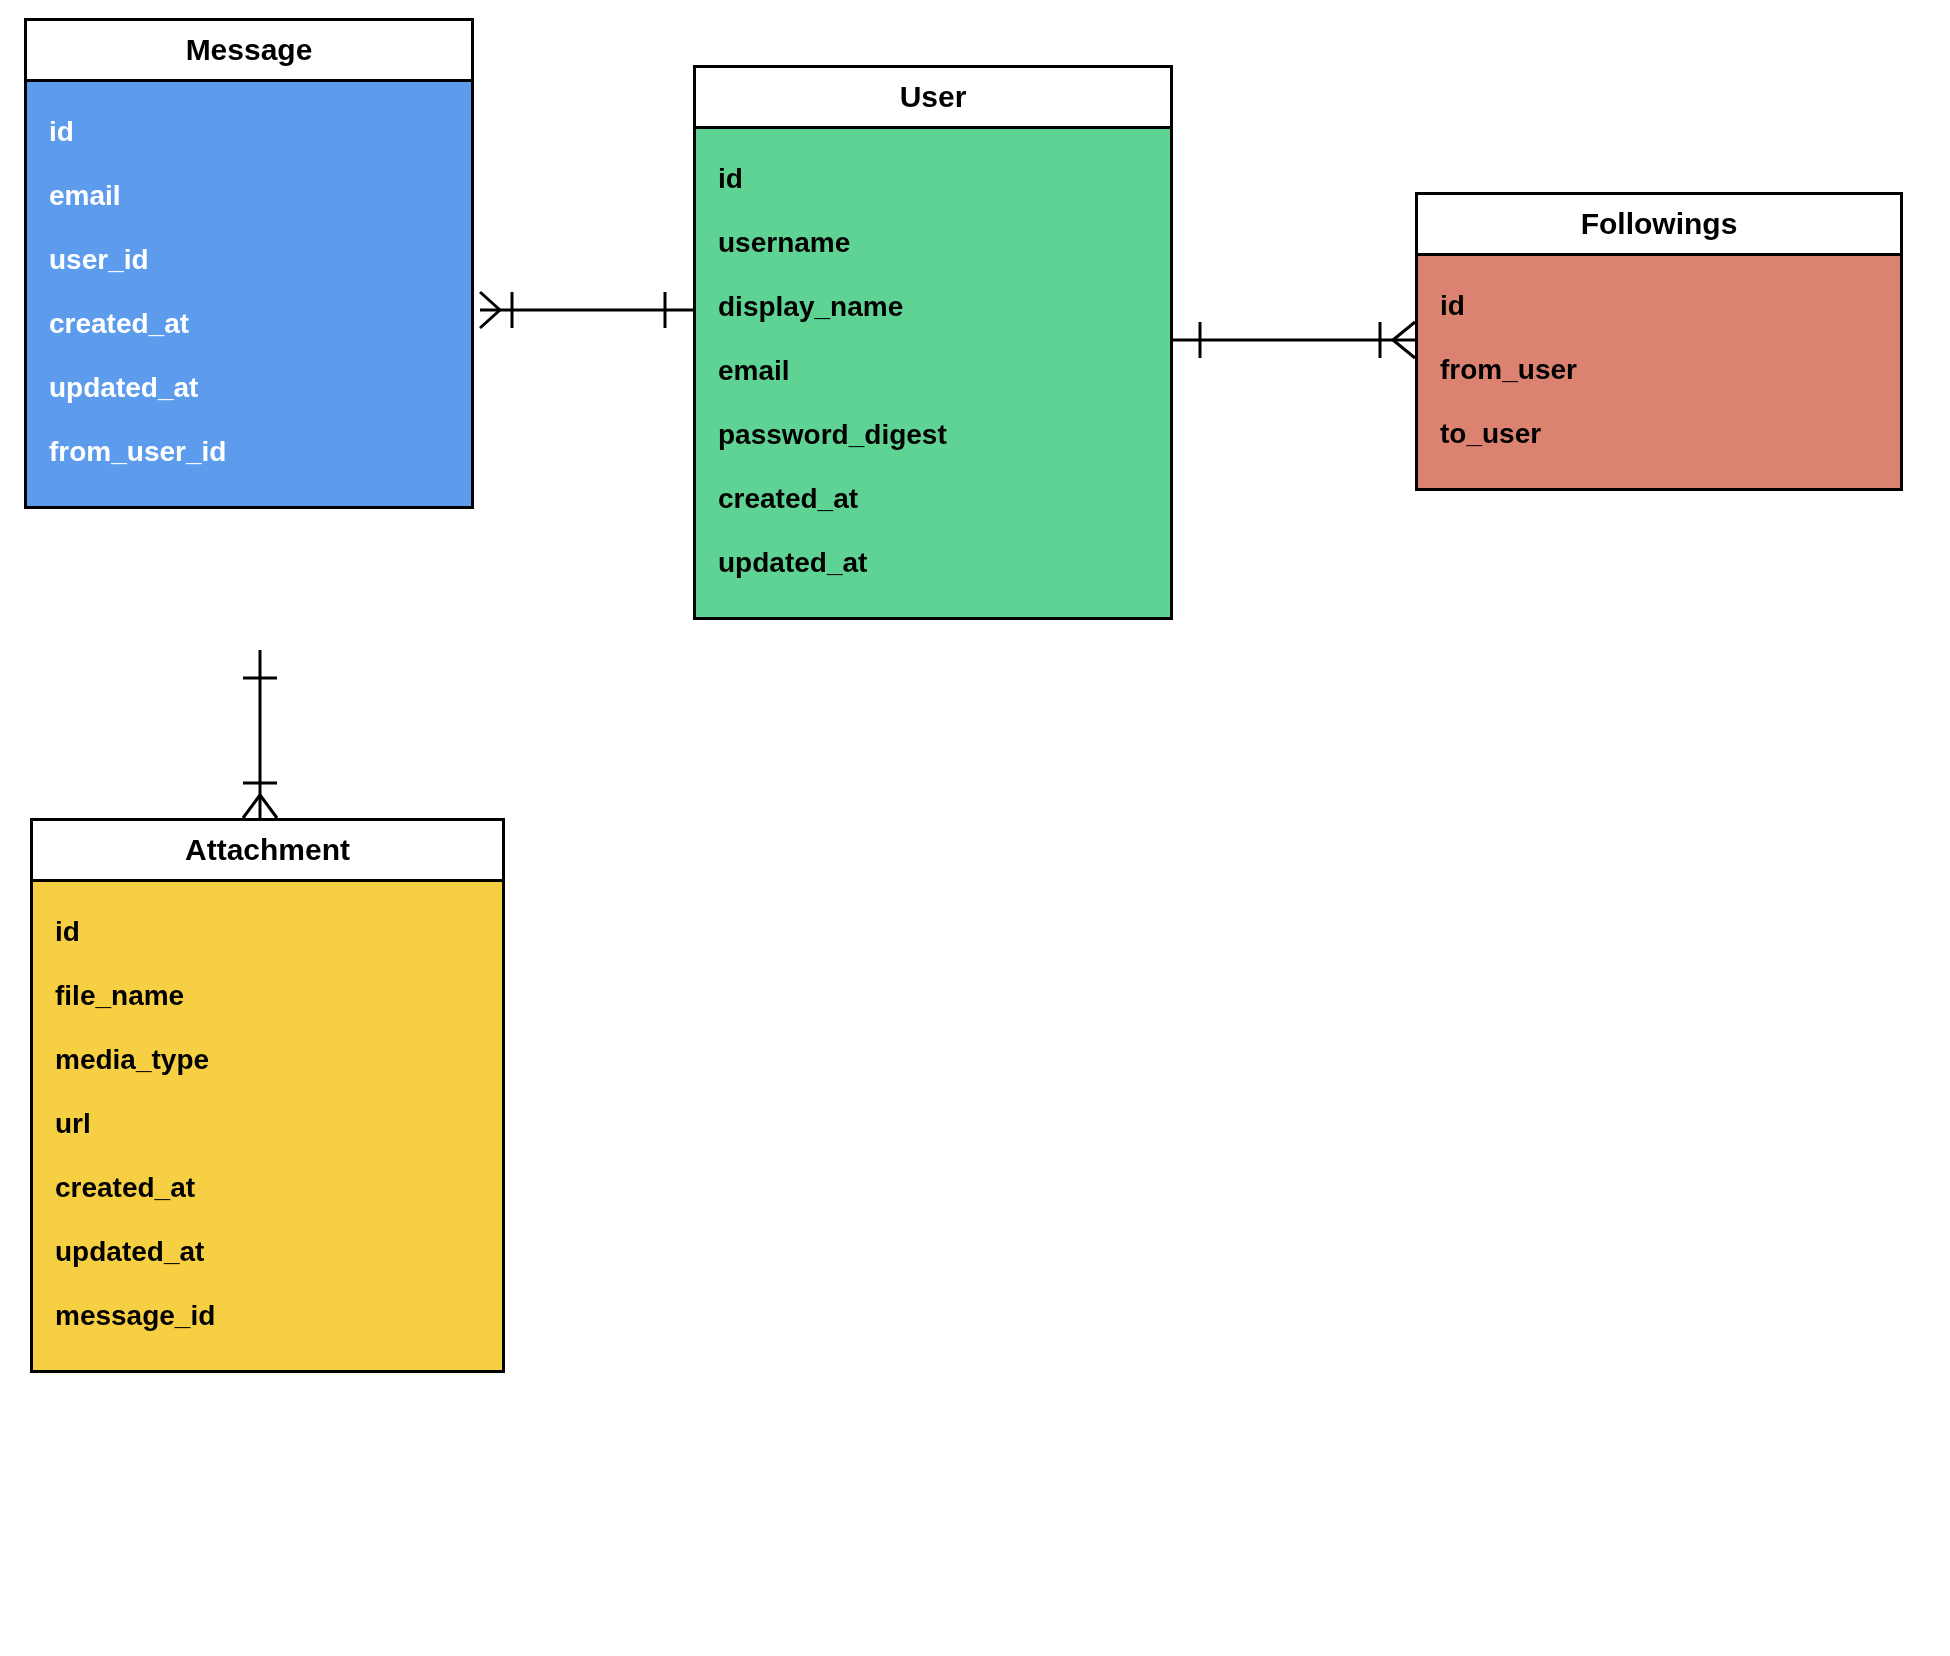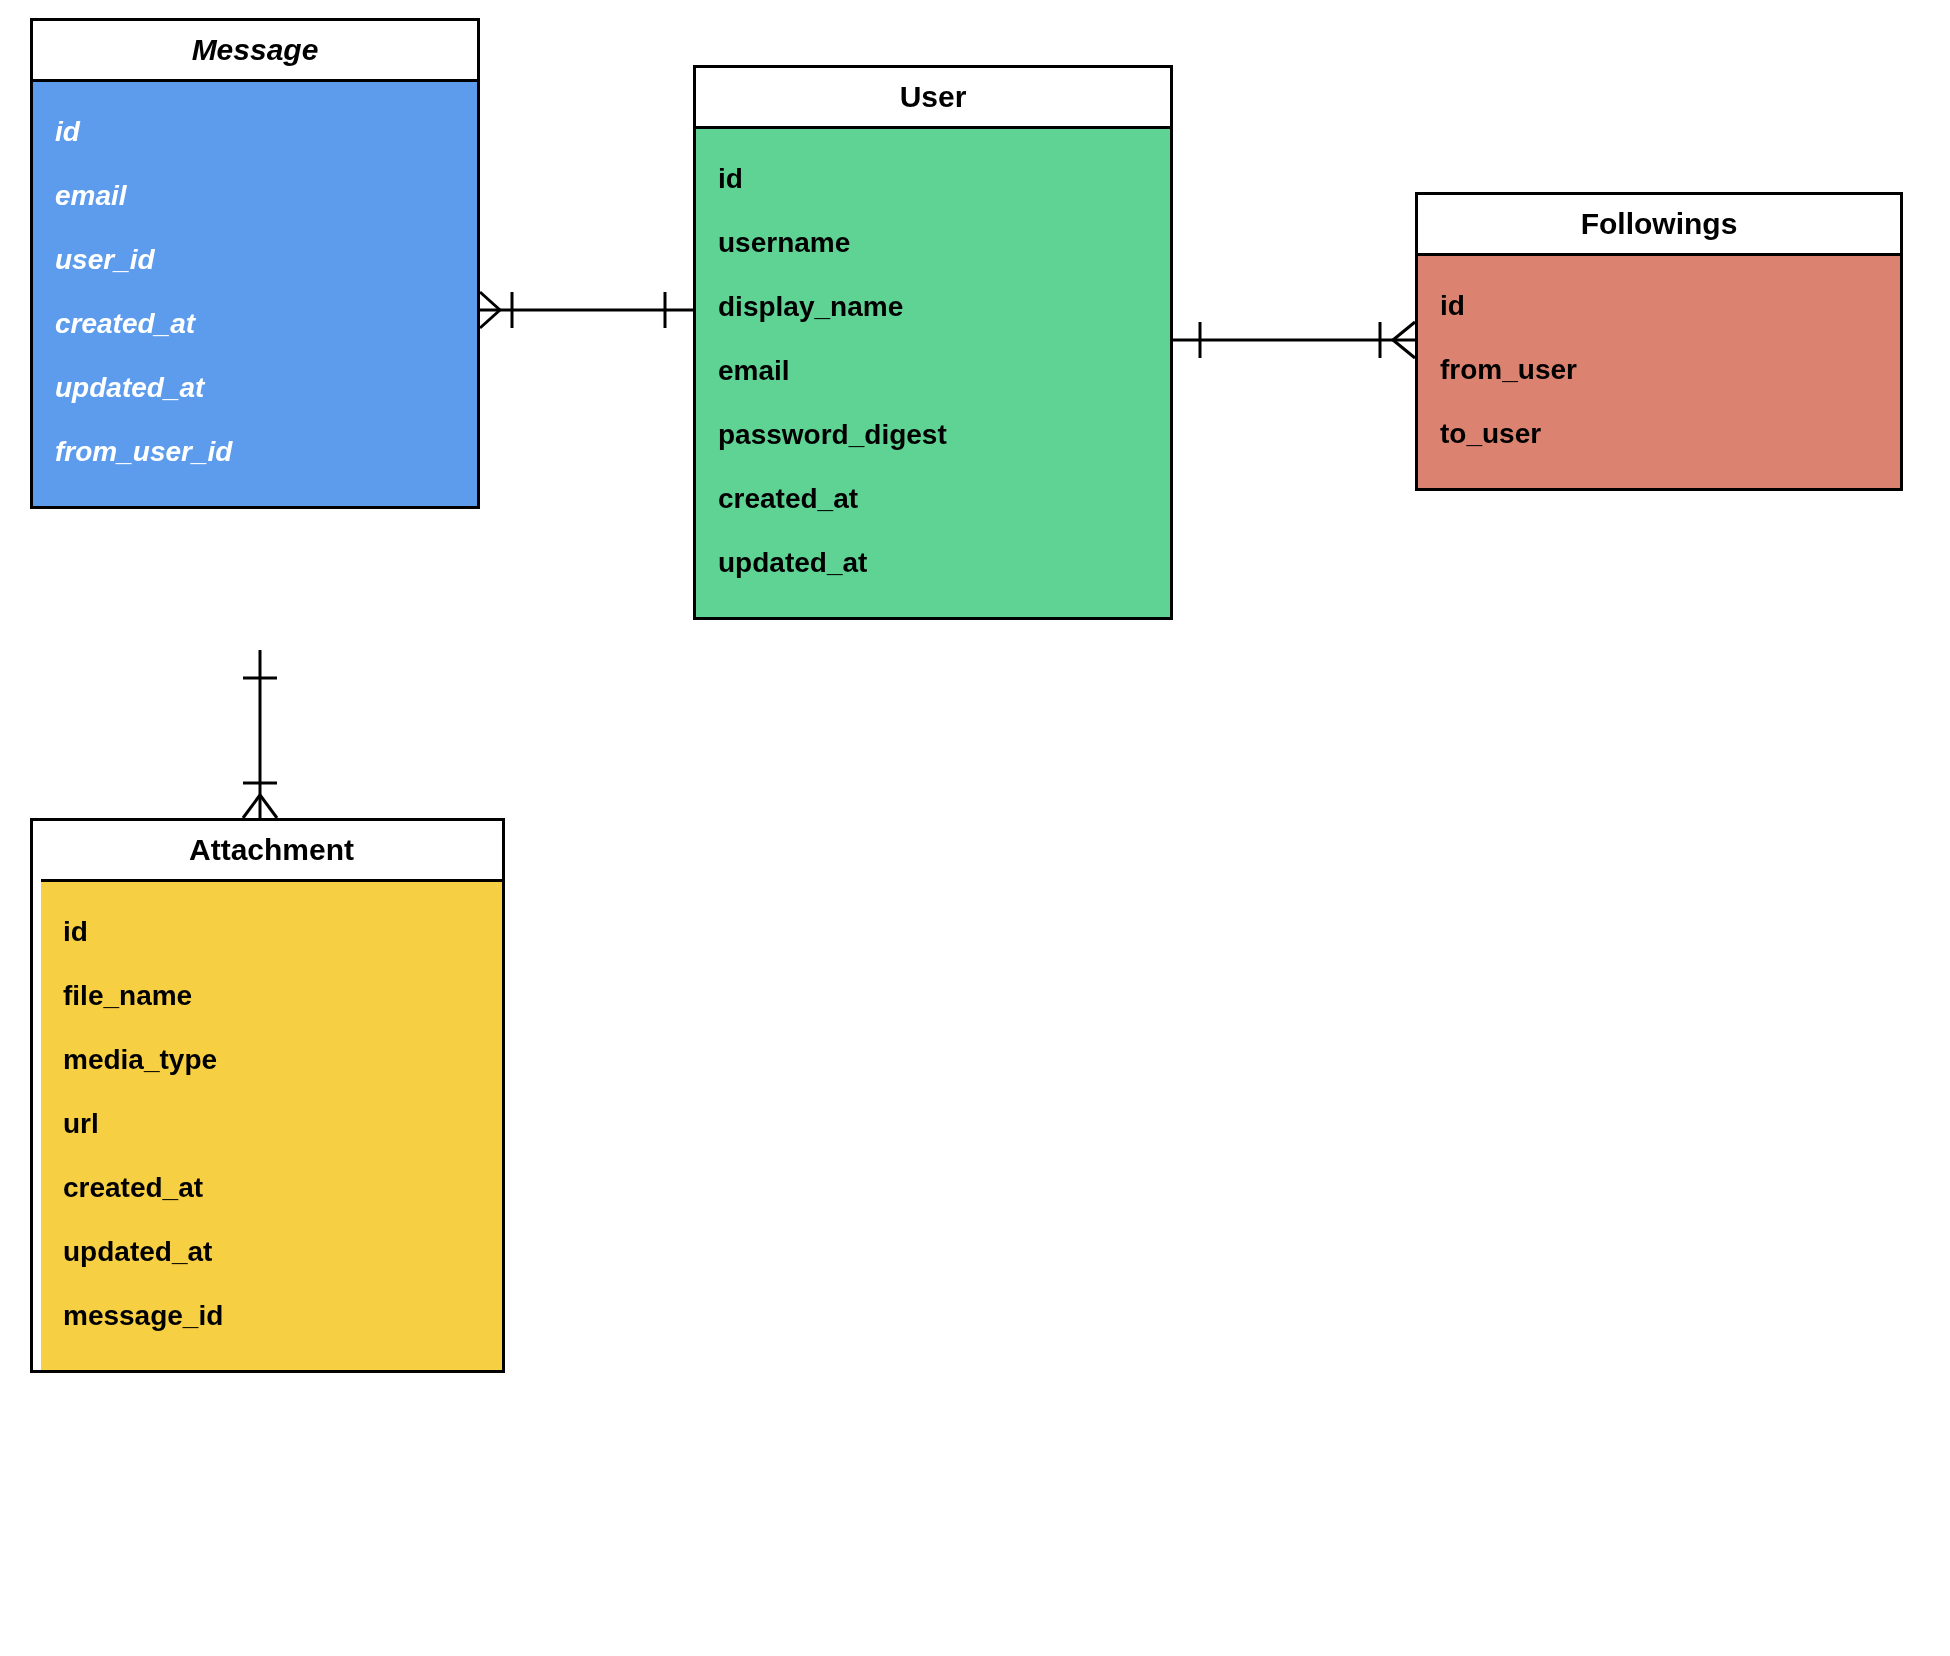"Message" div.entity { font-style: italic -> none; left: 30px -> 24px }
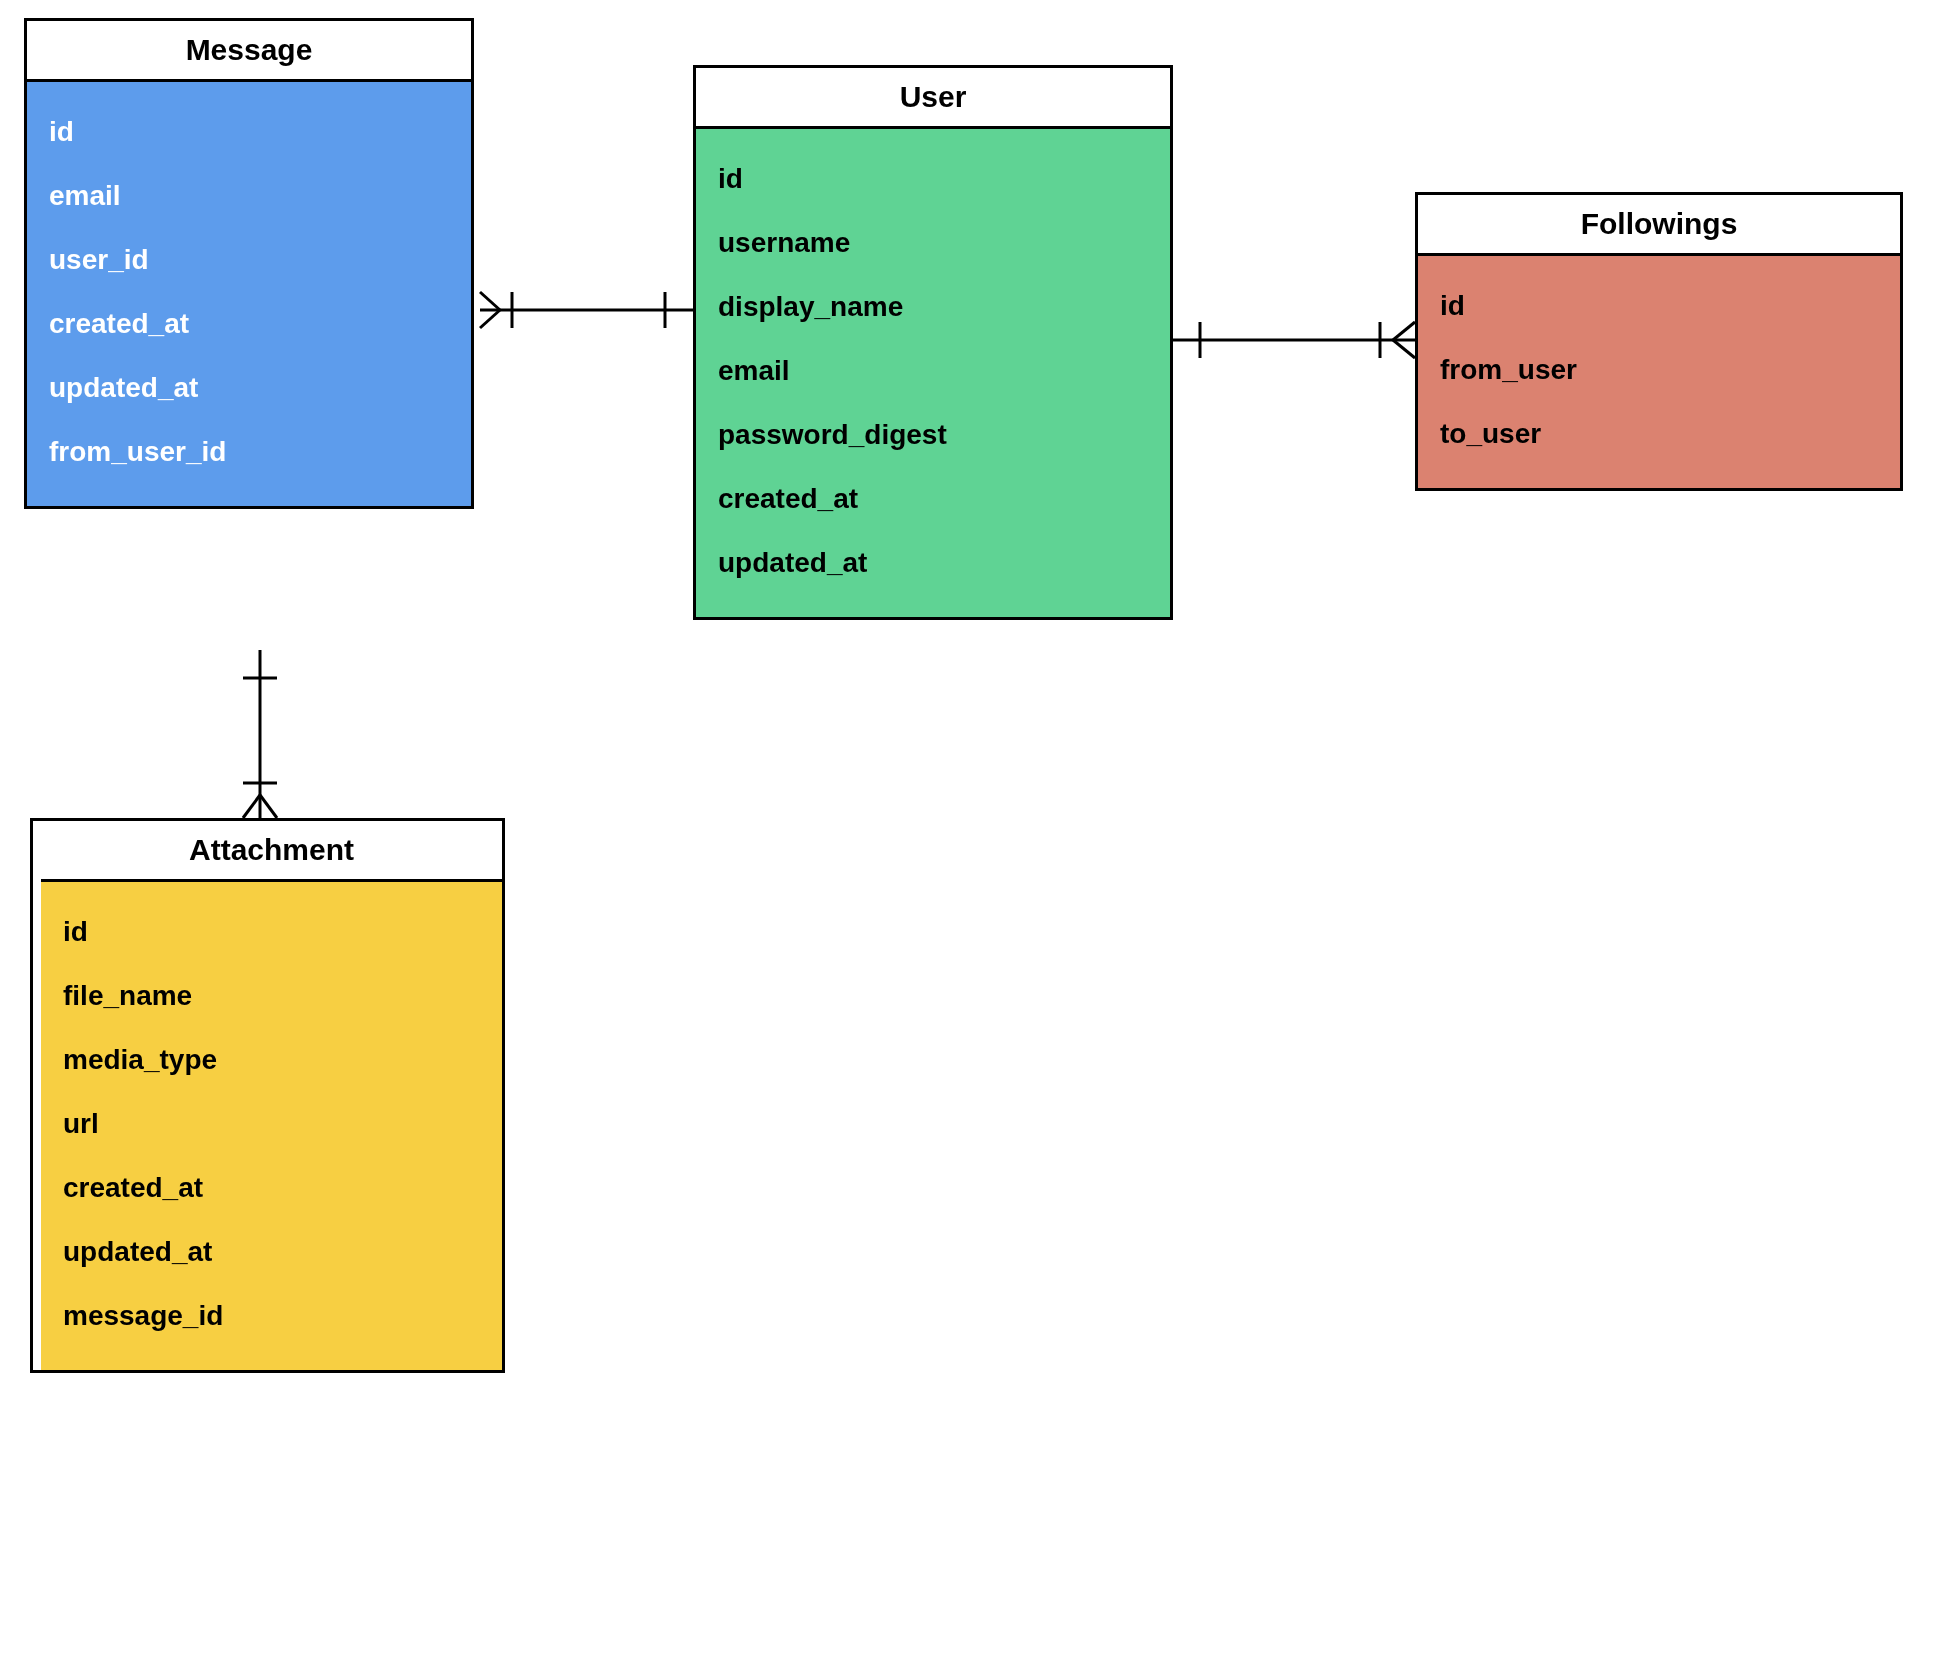"Attachment" div.entity { padding-left: 8px -> none }
